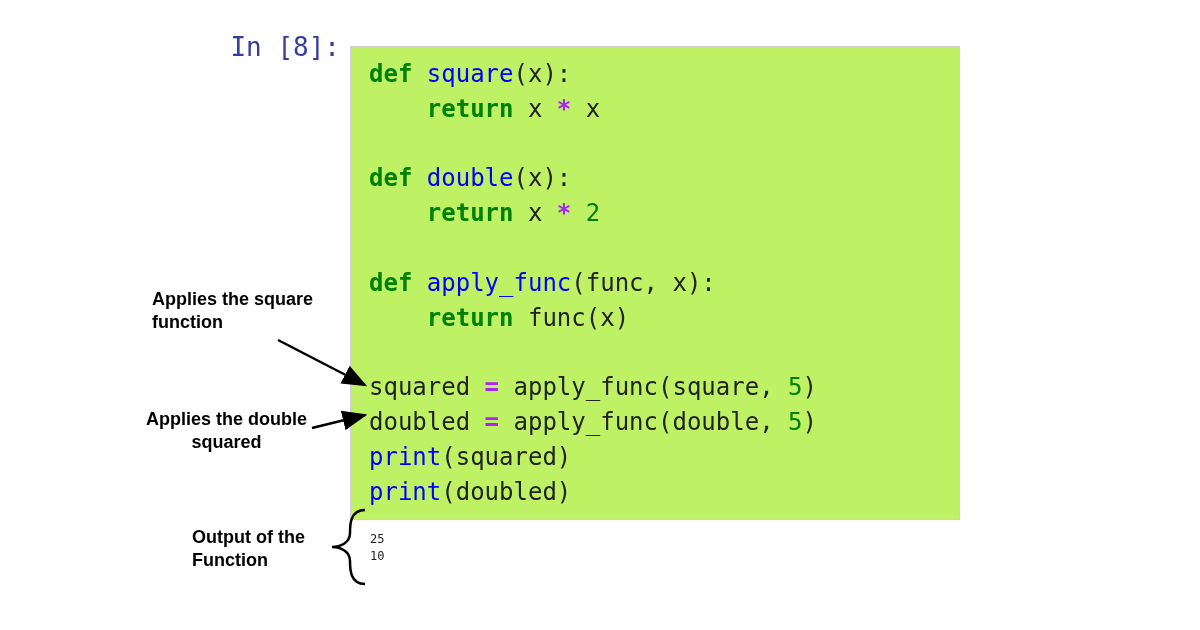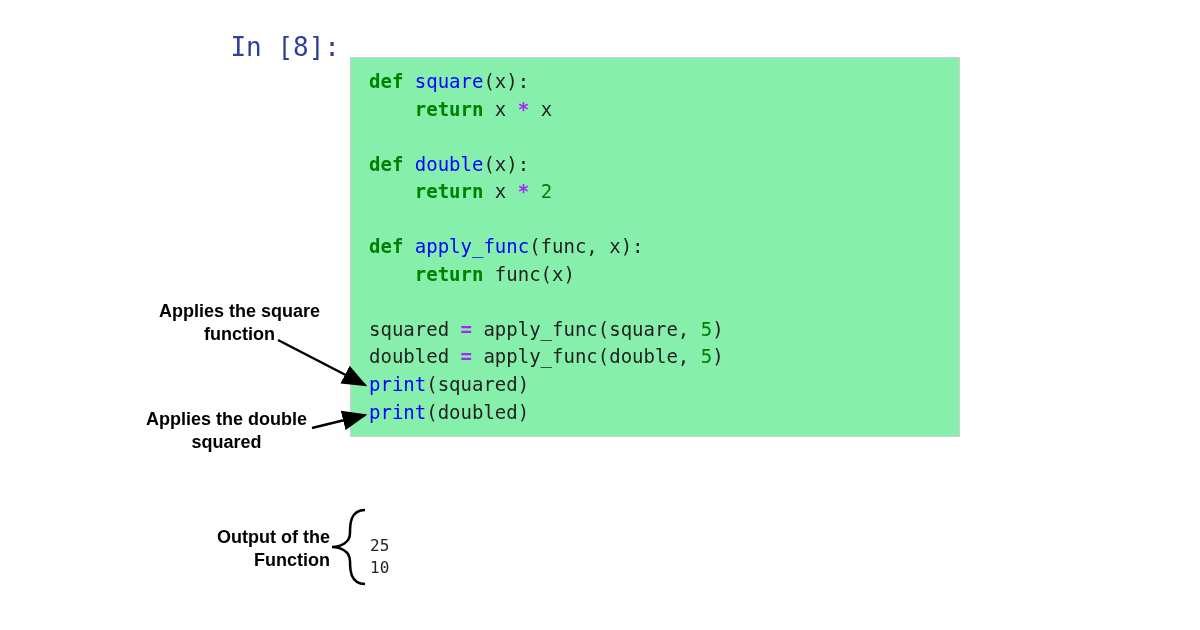"def square(x): return x *" .code-cell { background: #86efac -> #bef264; font-size: 19px -> 24px; top: 38px -> 22px }
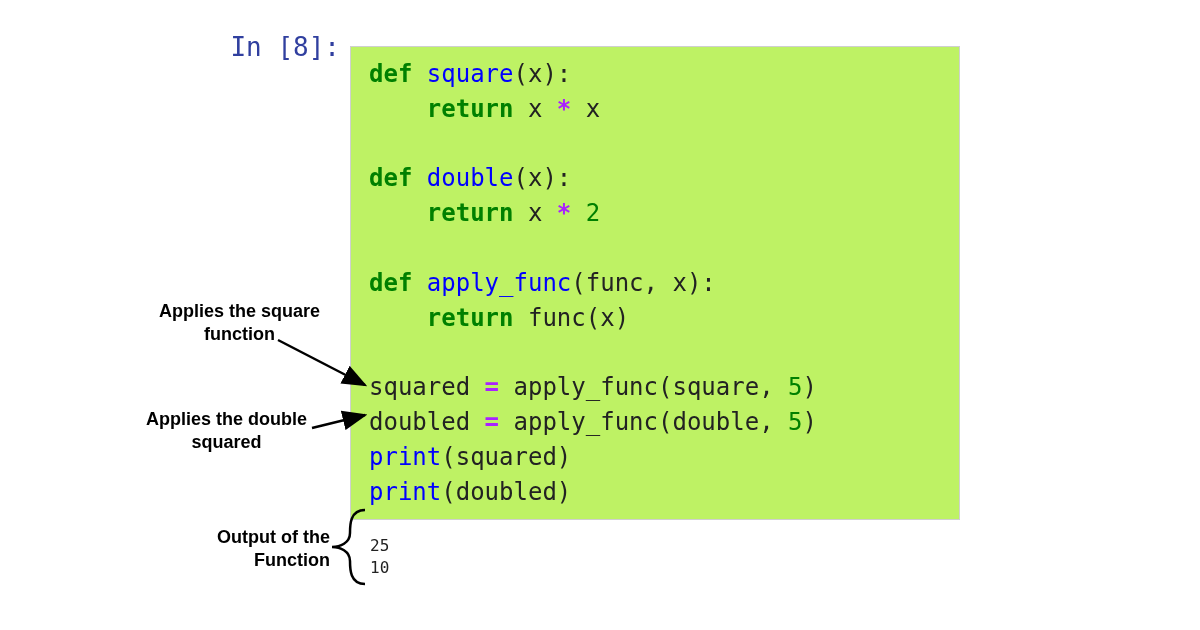"Applies the square function" #ann1 { text-align: center -> left; top: 300px -> 288px }
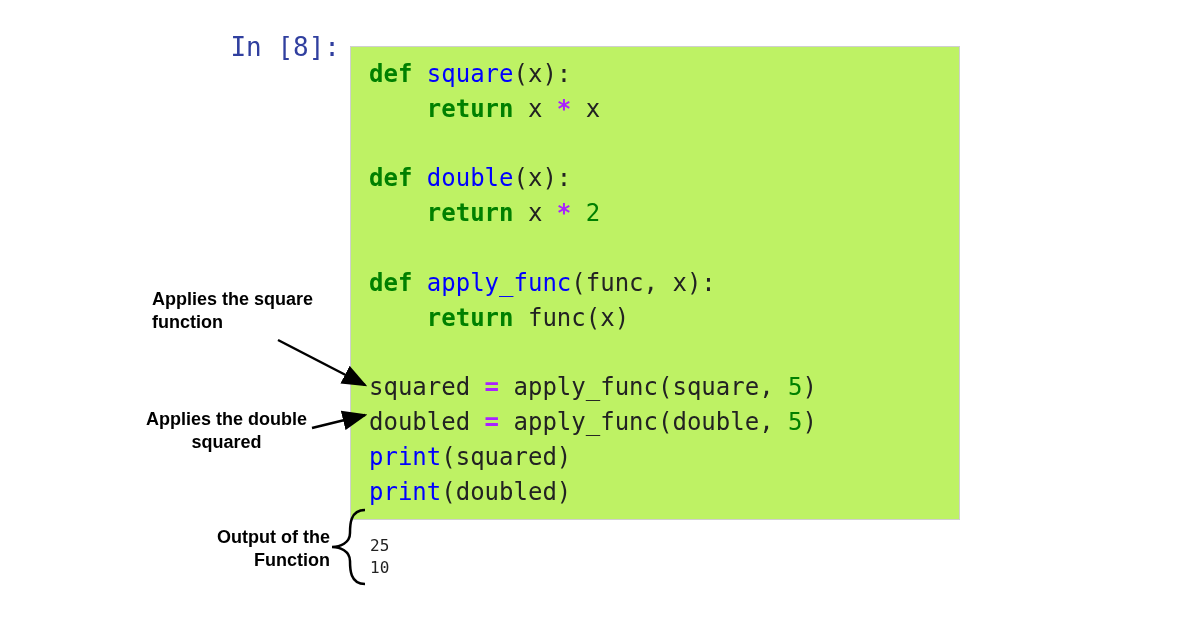"Output of the Function" #ann3 { left: 180px -> 192px; text-align: right -> left }
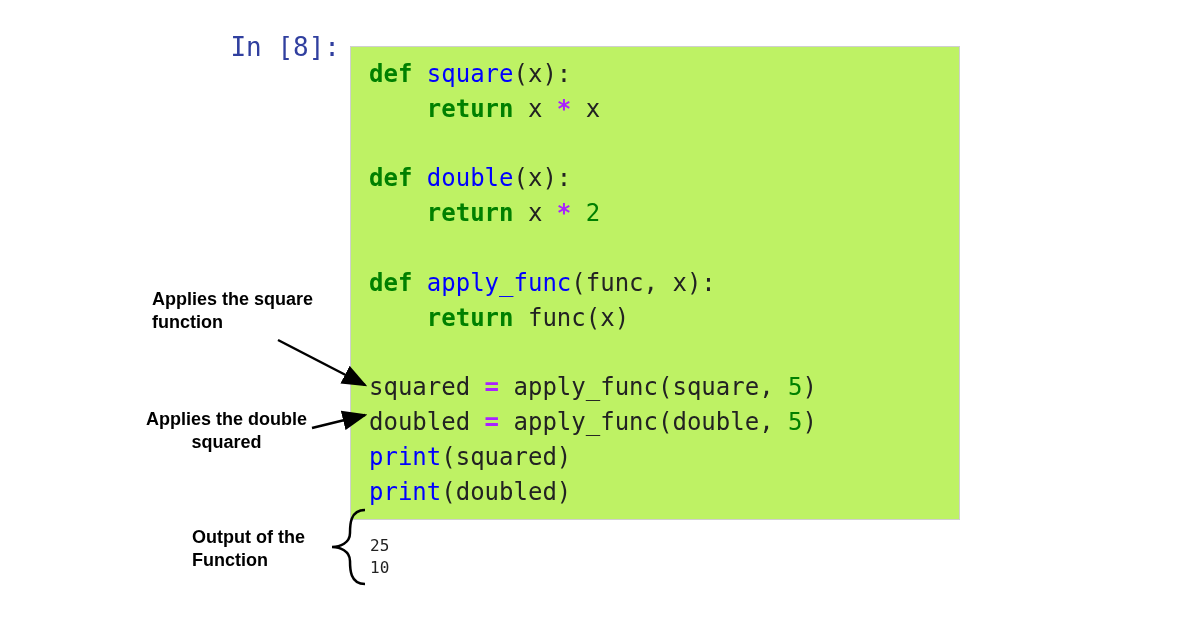"25" .output { font-size: 16px -> 12px }
